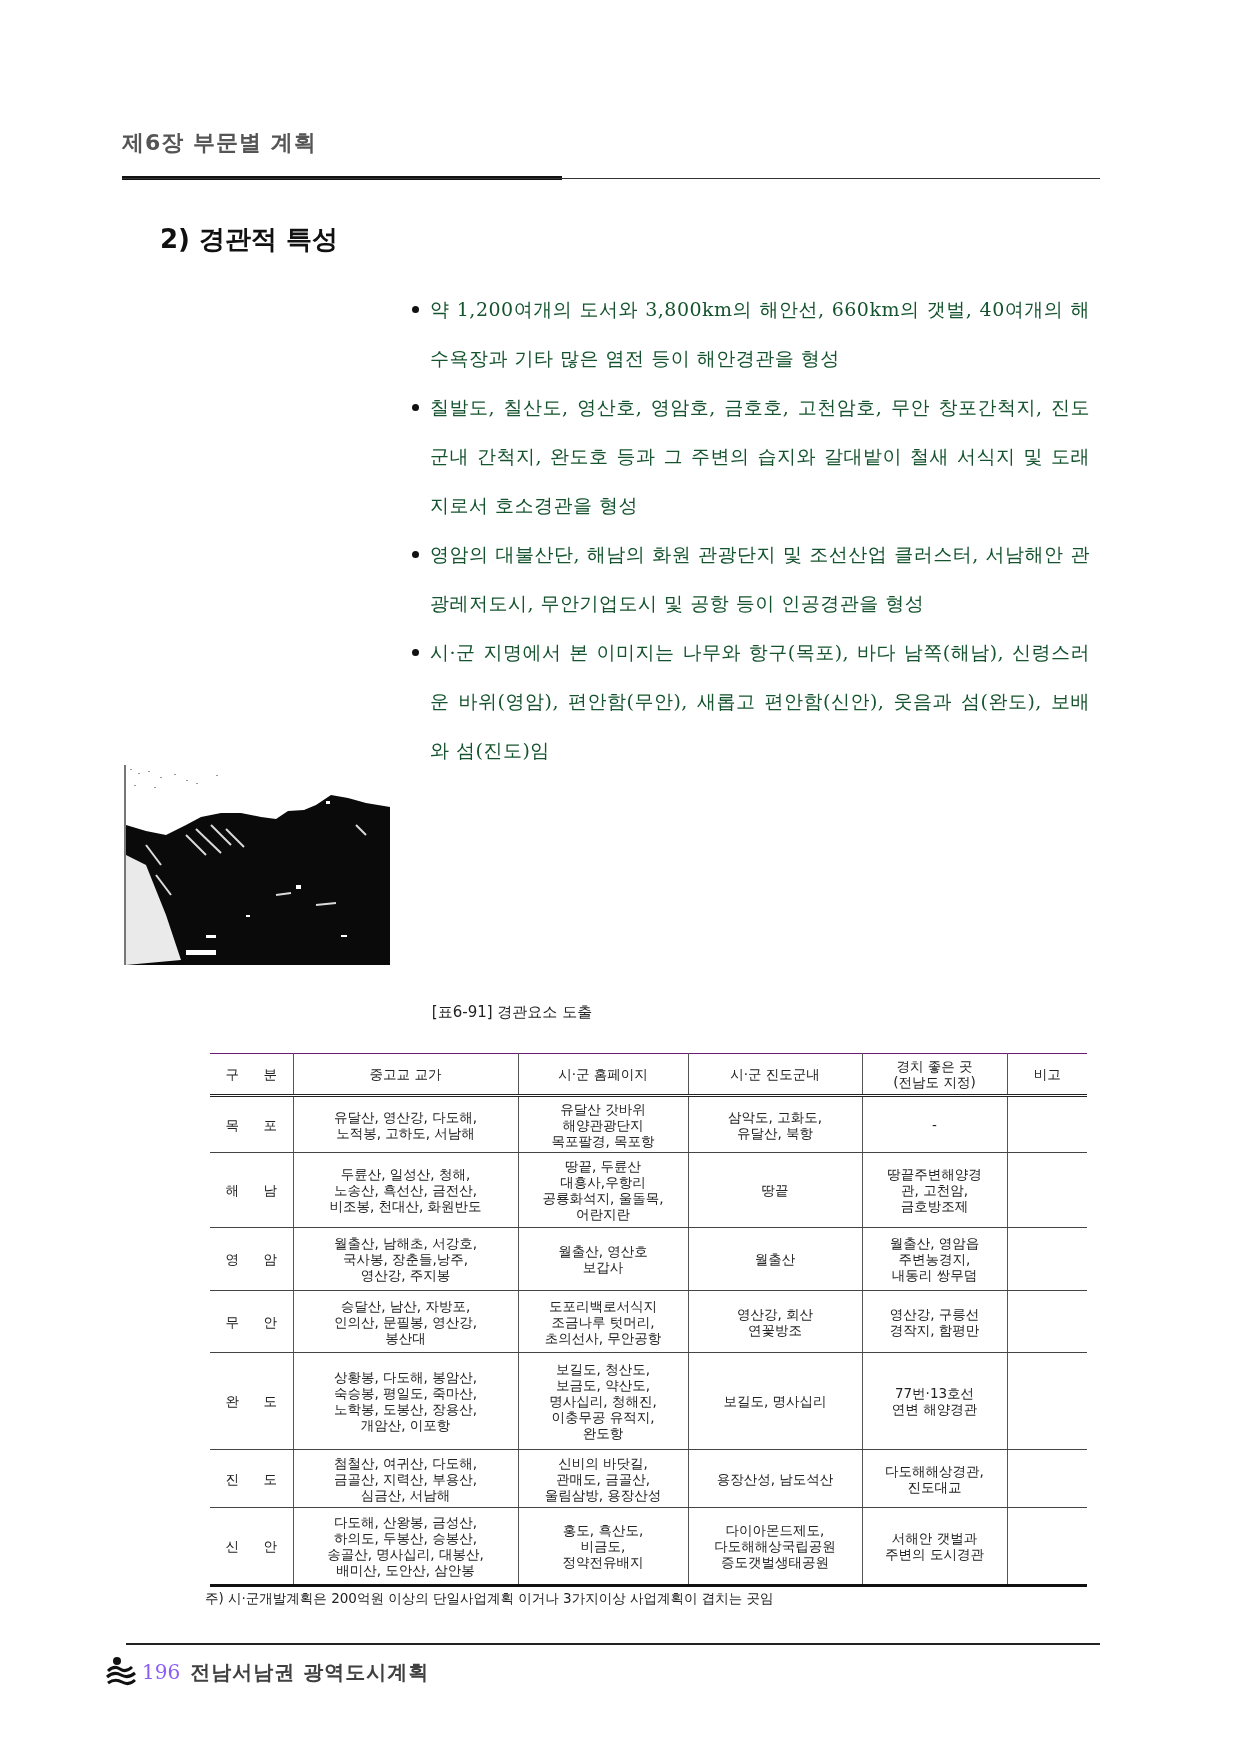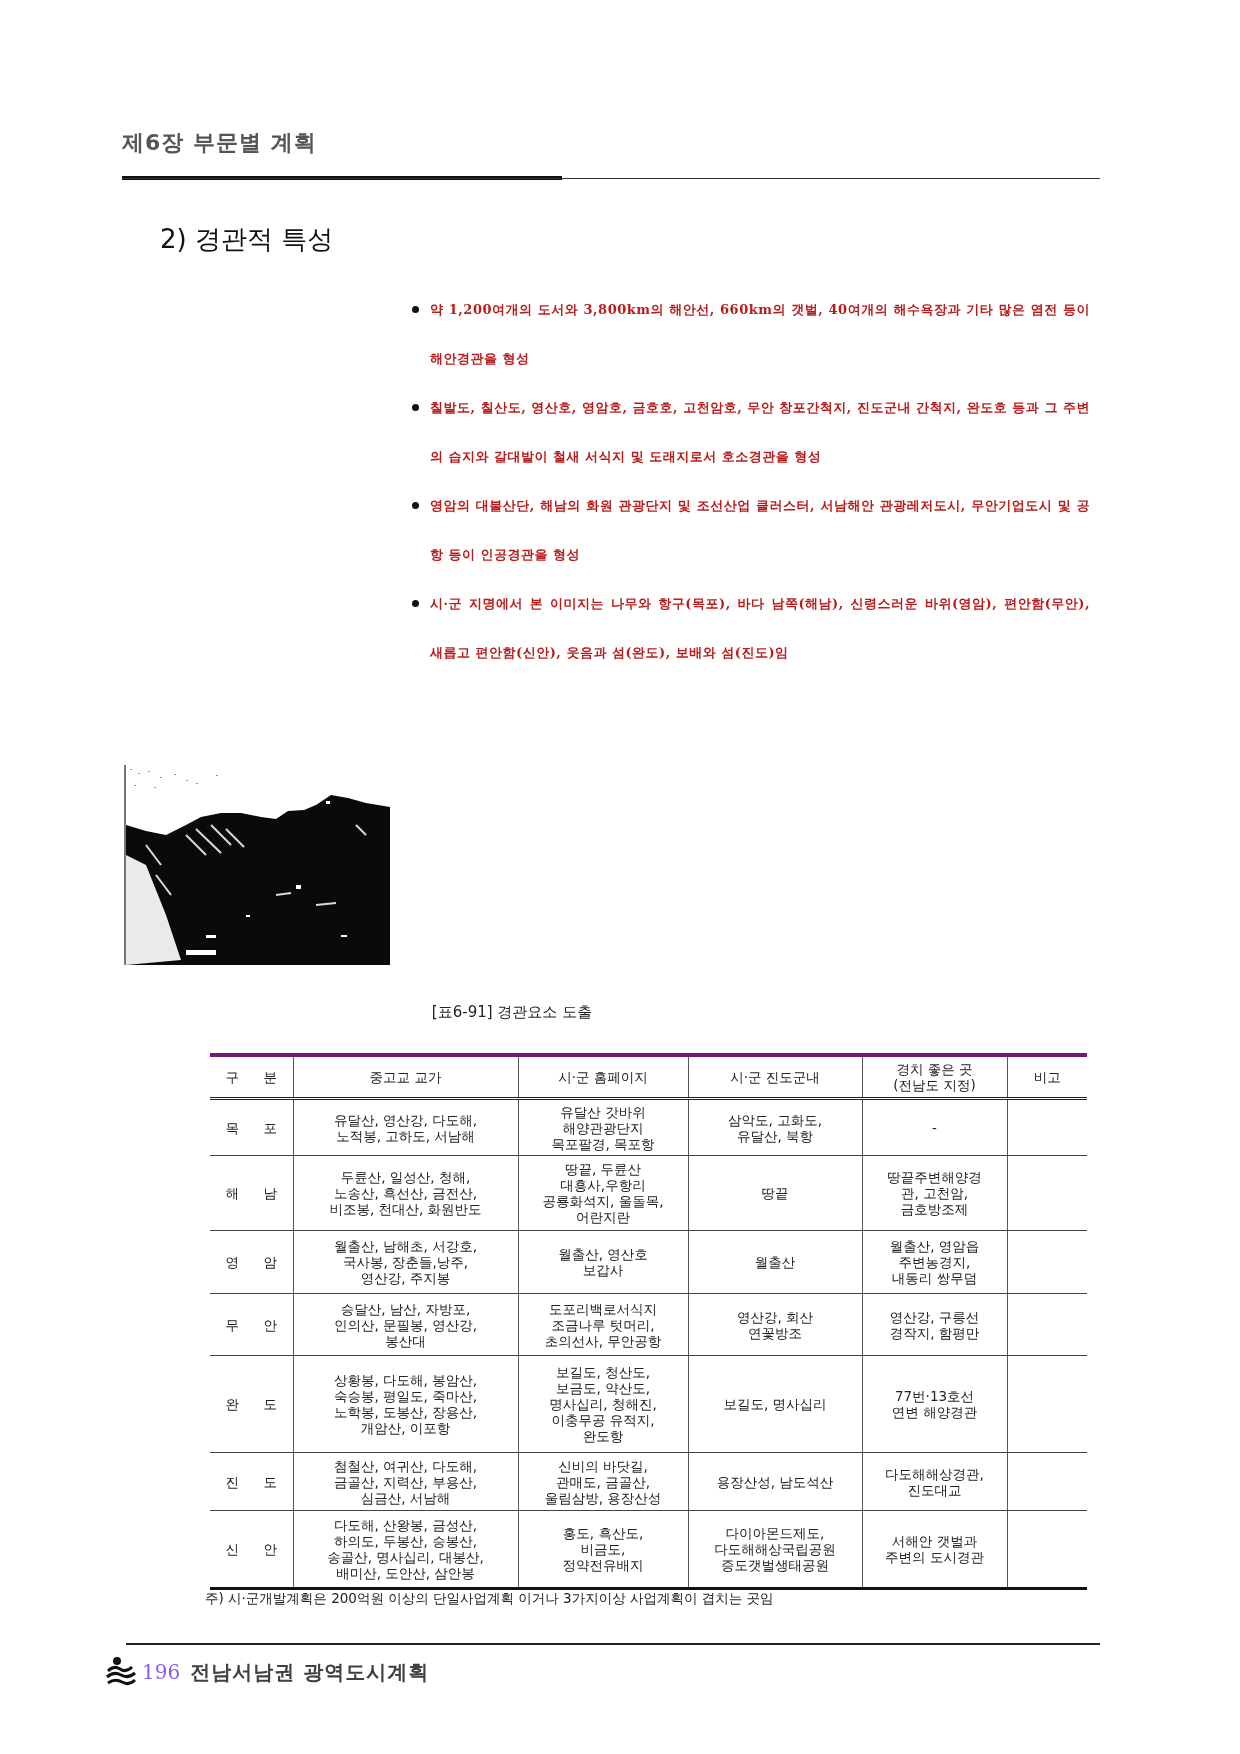"2) 경관적 특성" .section-heading { font-weight: normal -> bold }
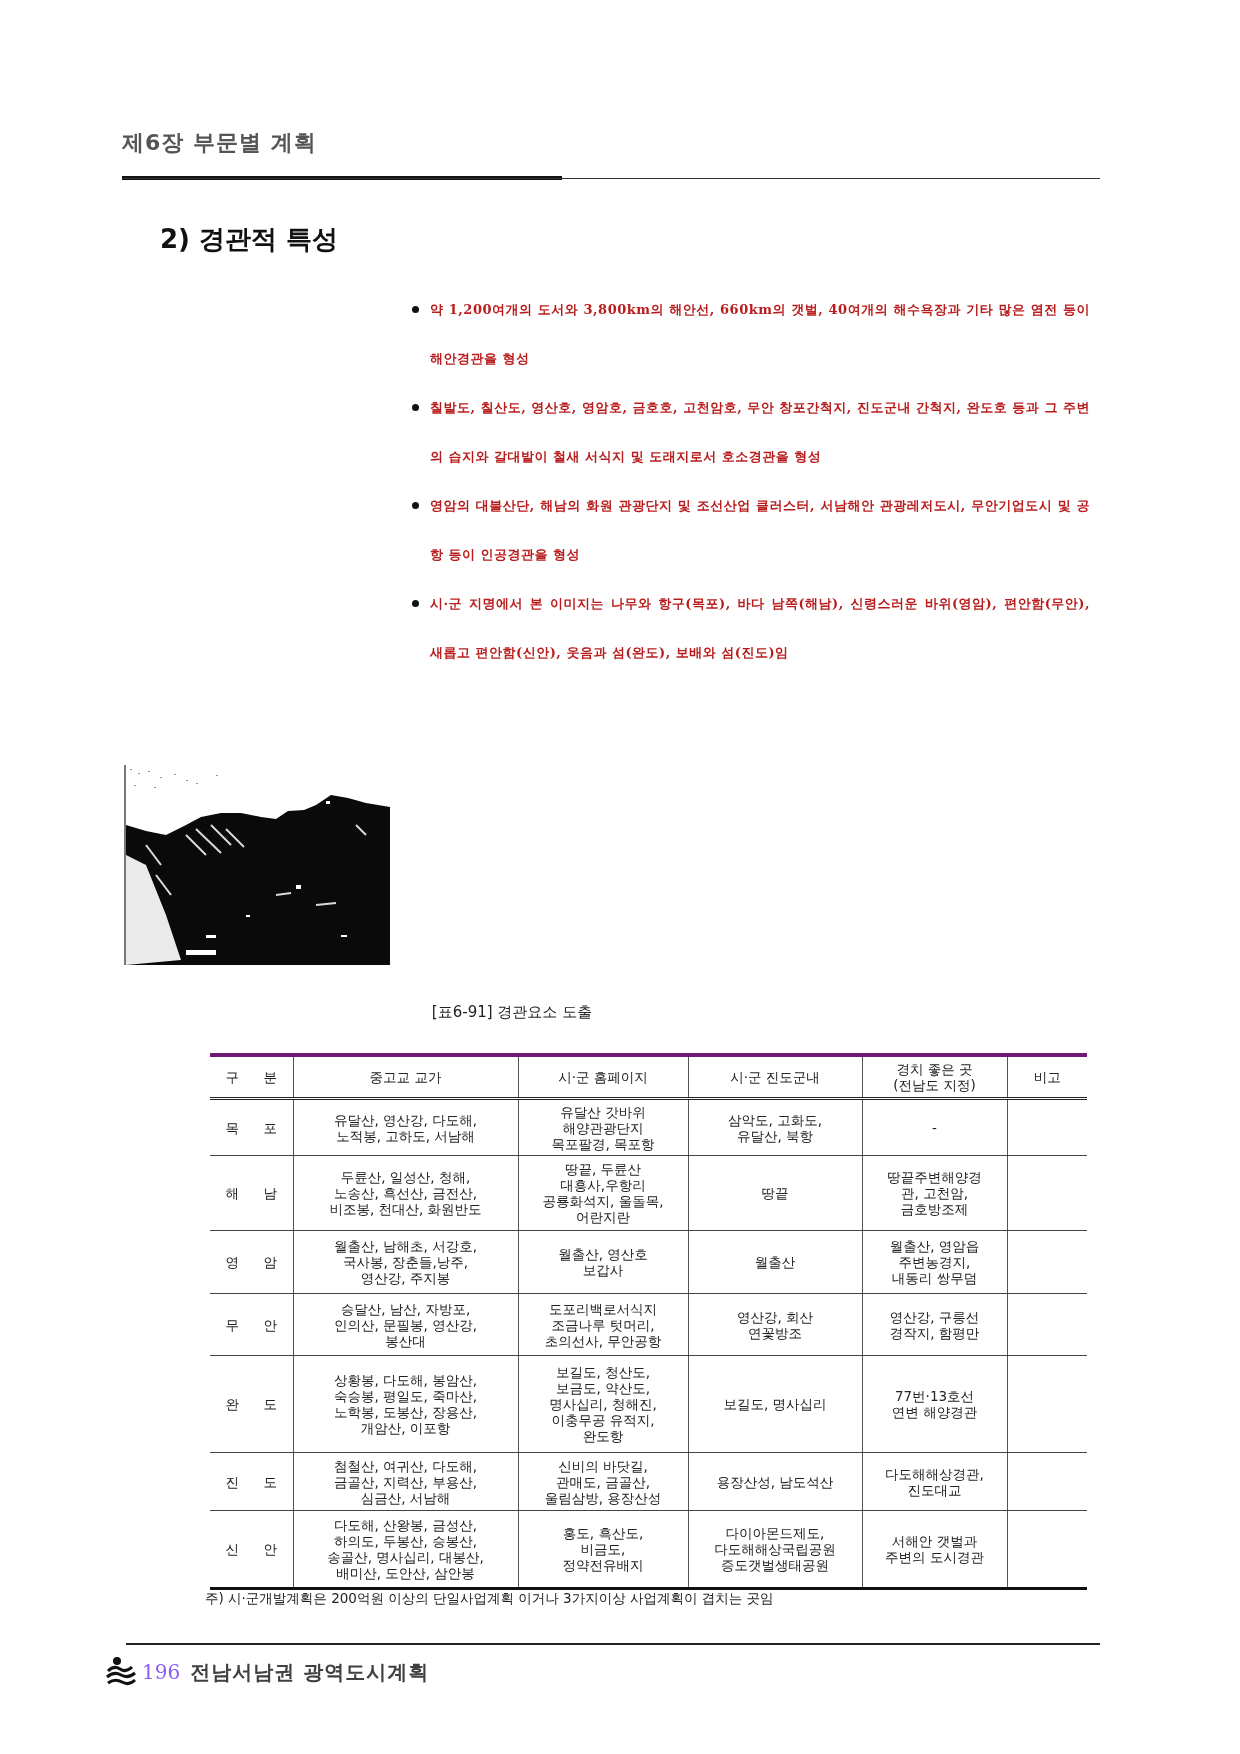"약 1,200여개의 도서와 3,800km의 해안선," .bullets li { color: #b91c1c -> #14532d; font-size: 13px -> 19px; font-weight: bold -> none }
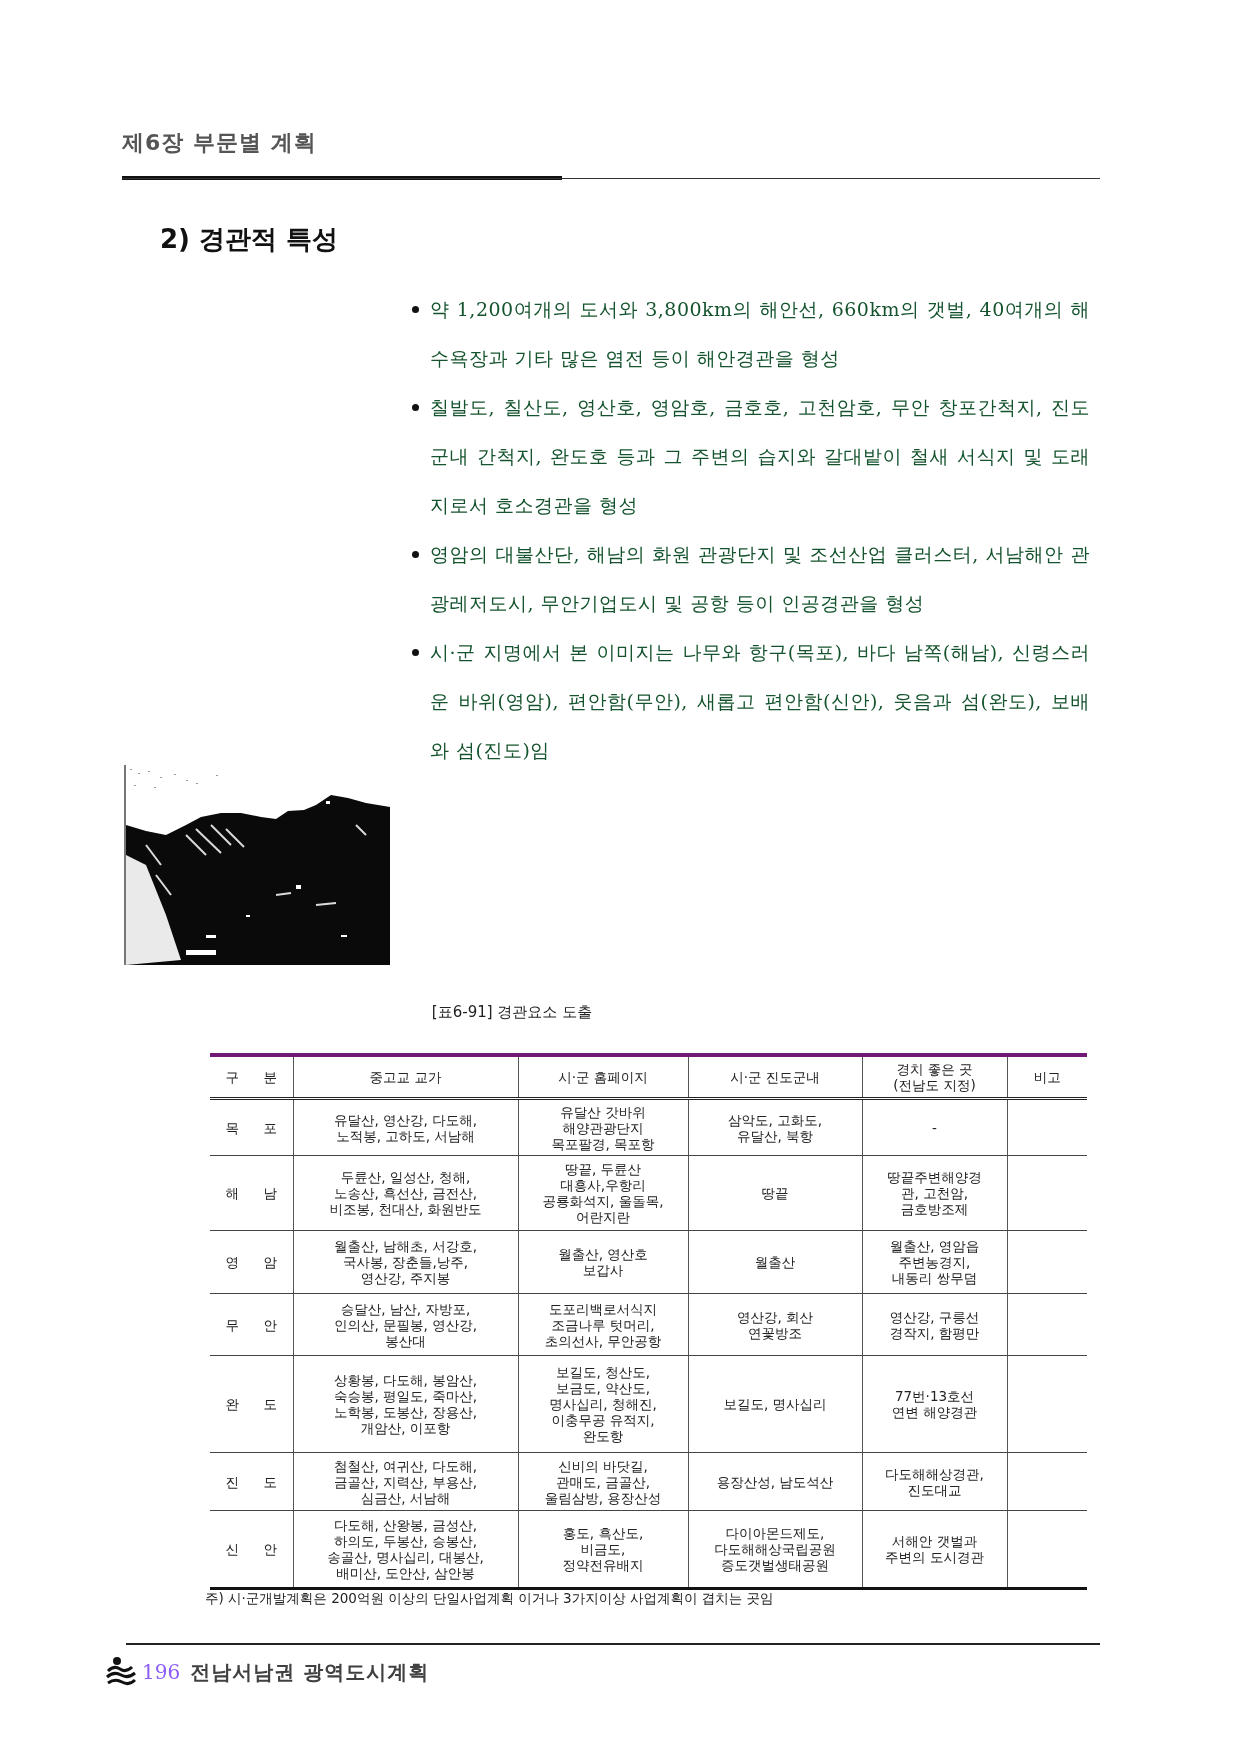"구 분" table.landscape { border-top: 4px solid #701a75 -> 1px solid #701a75 }
